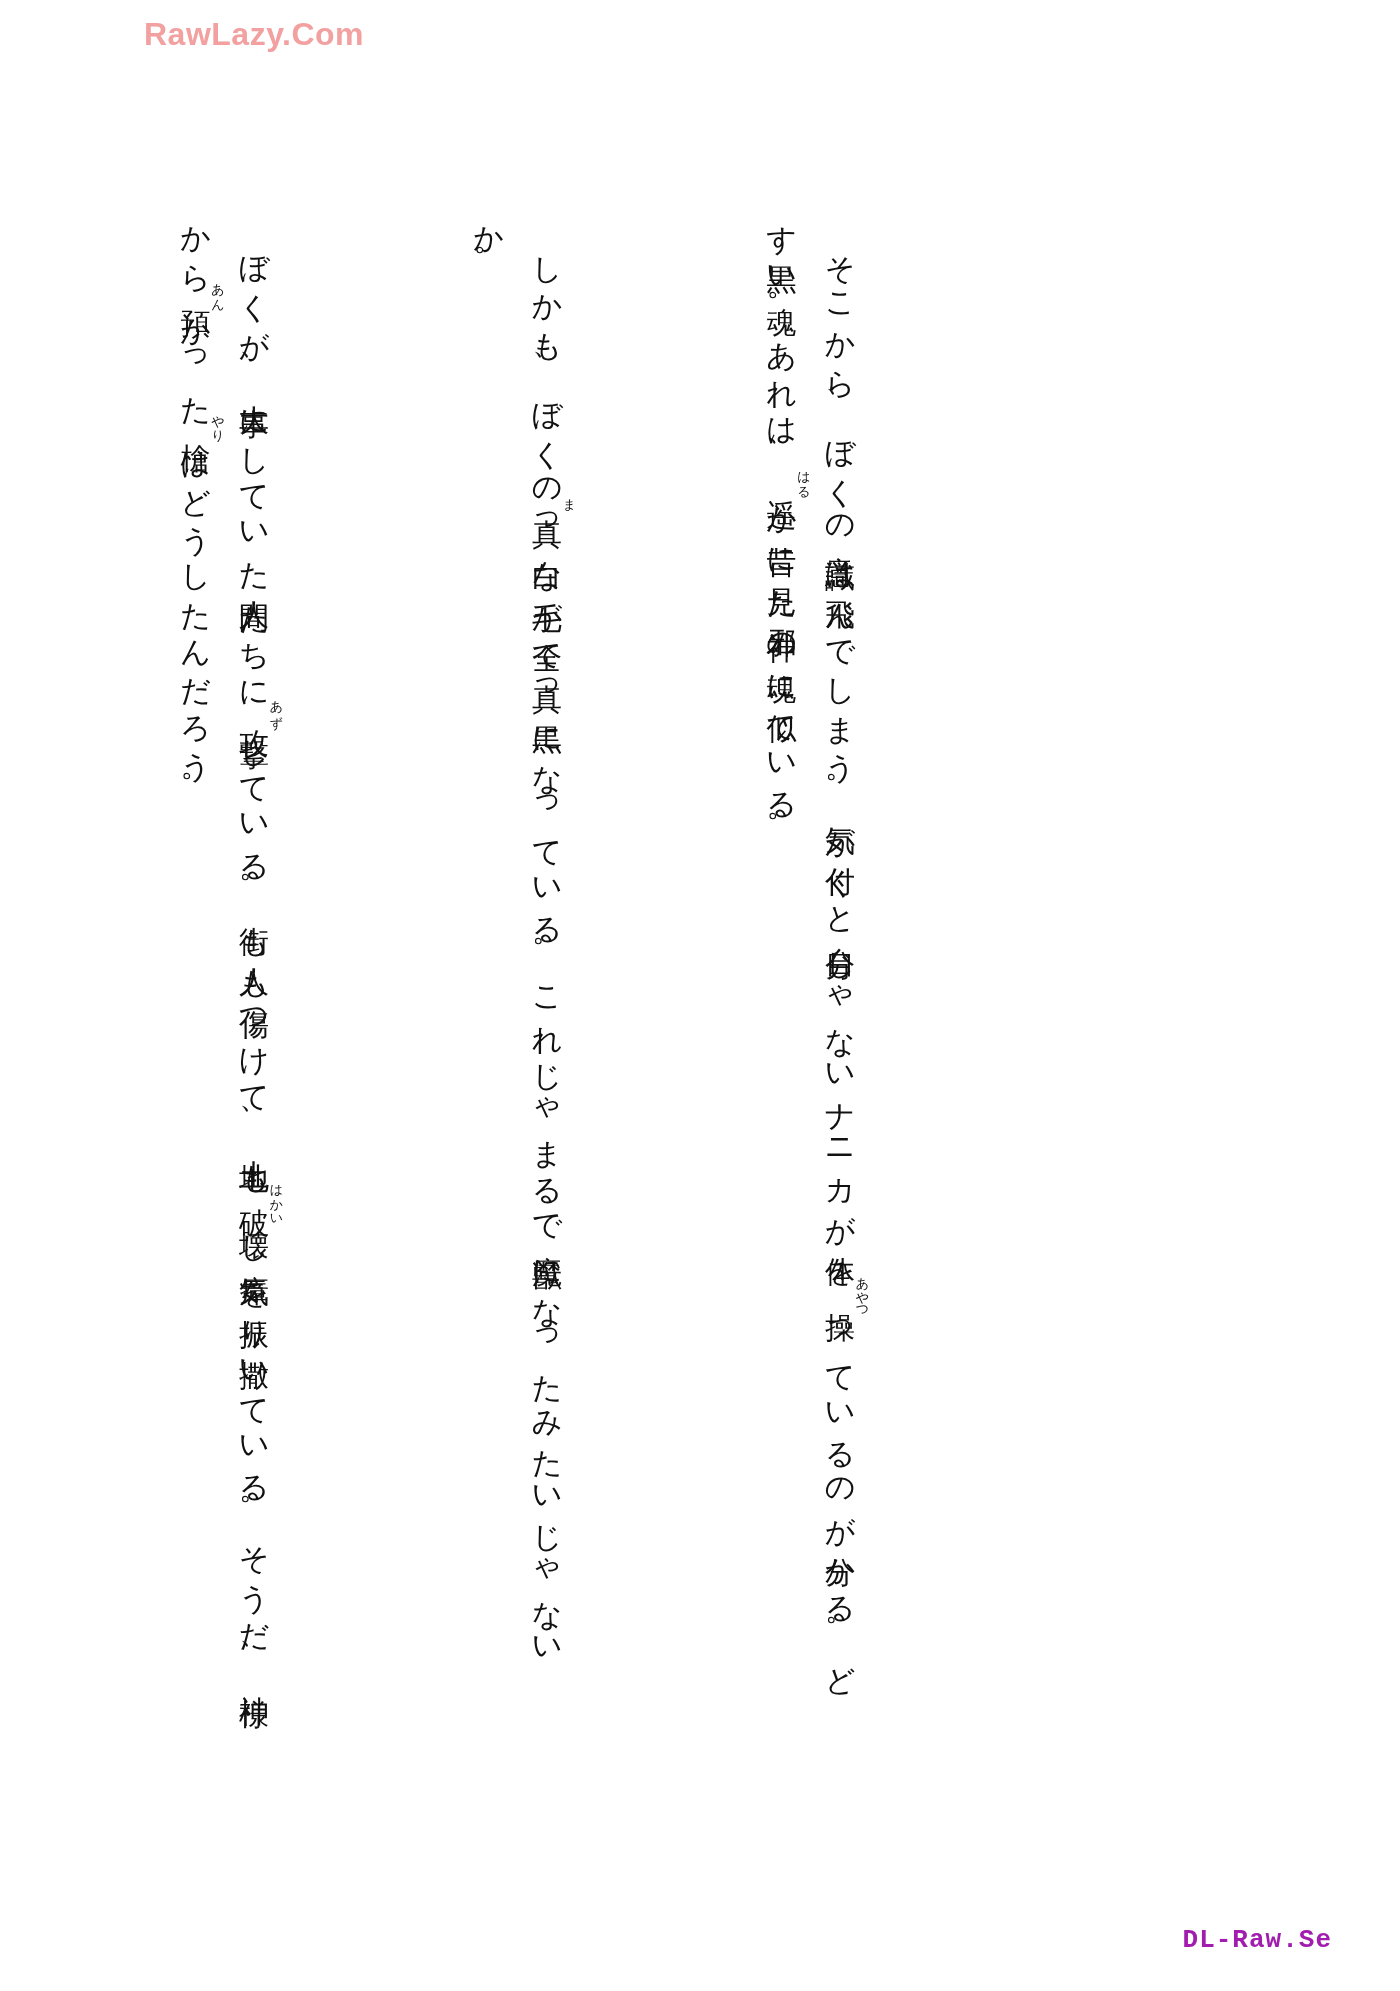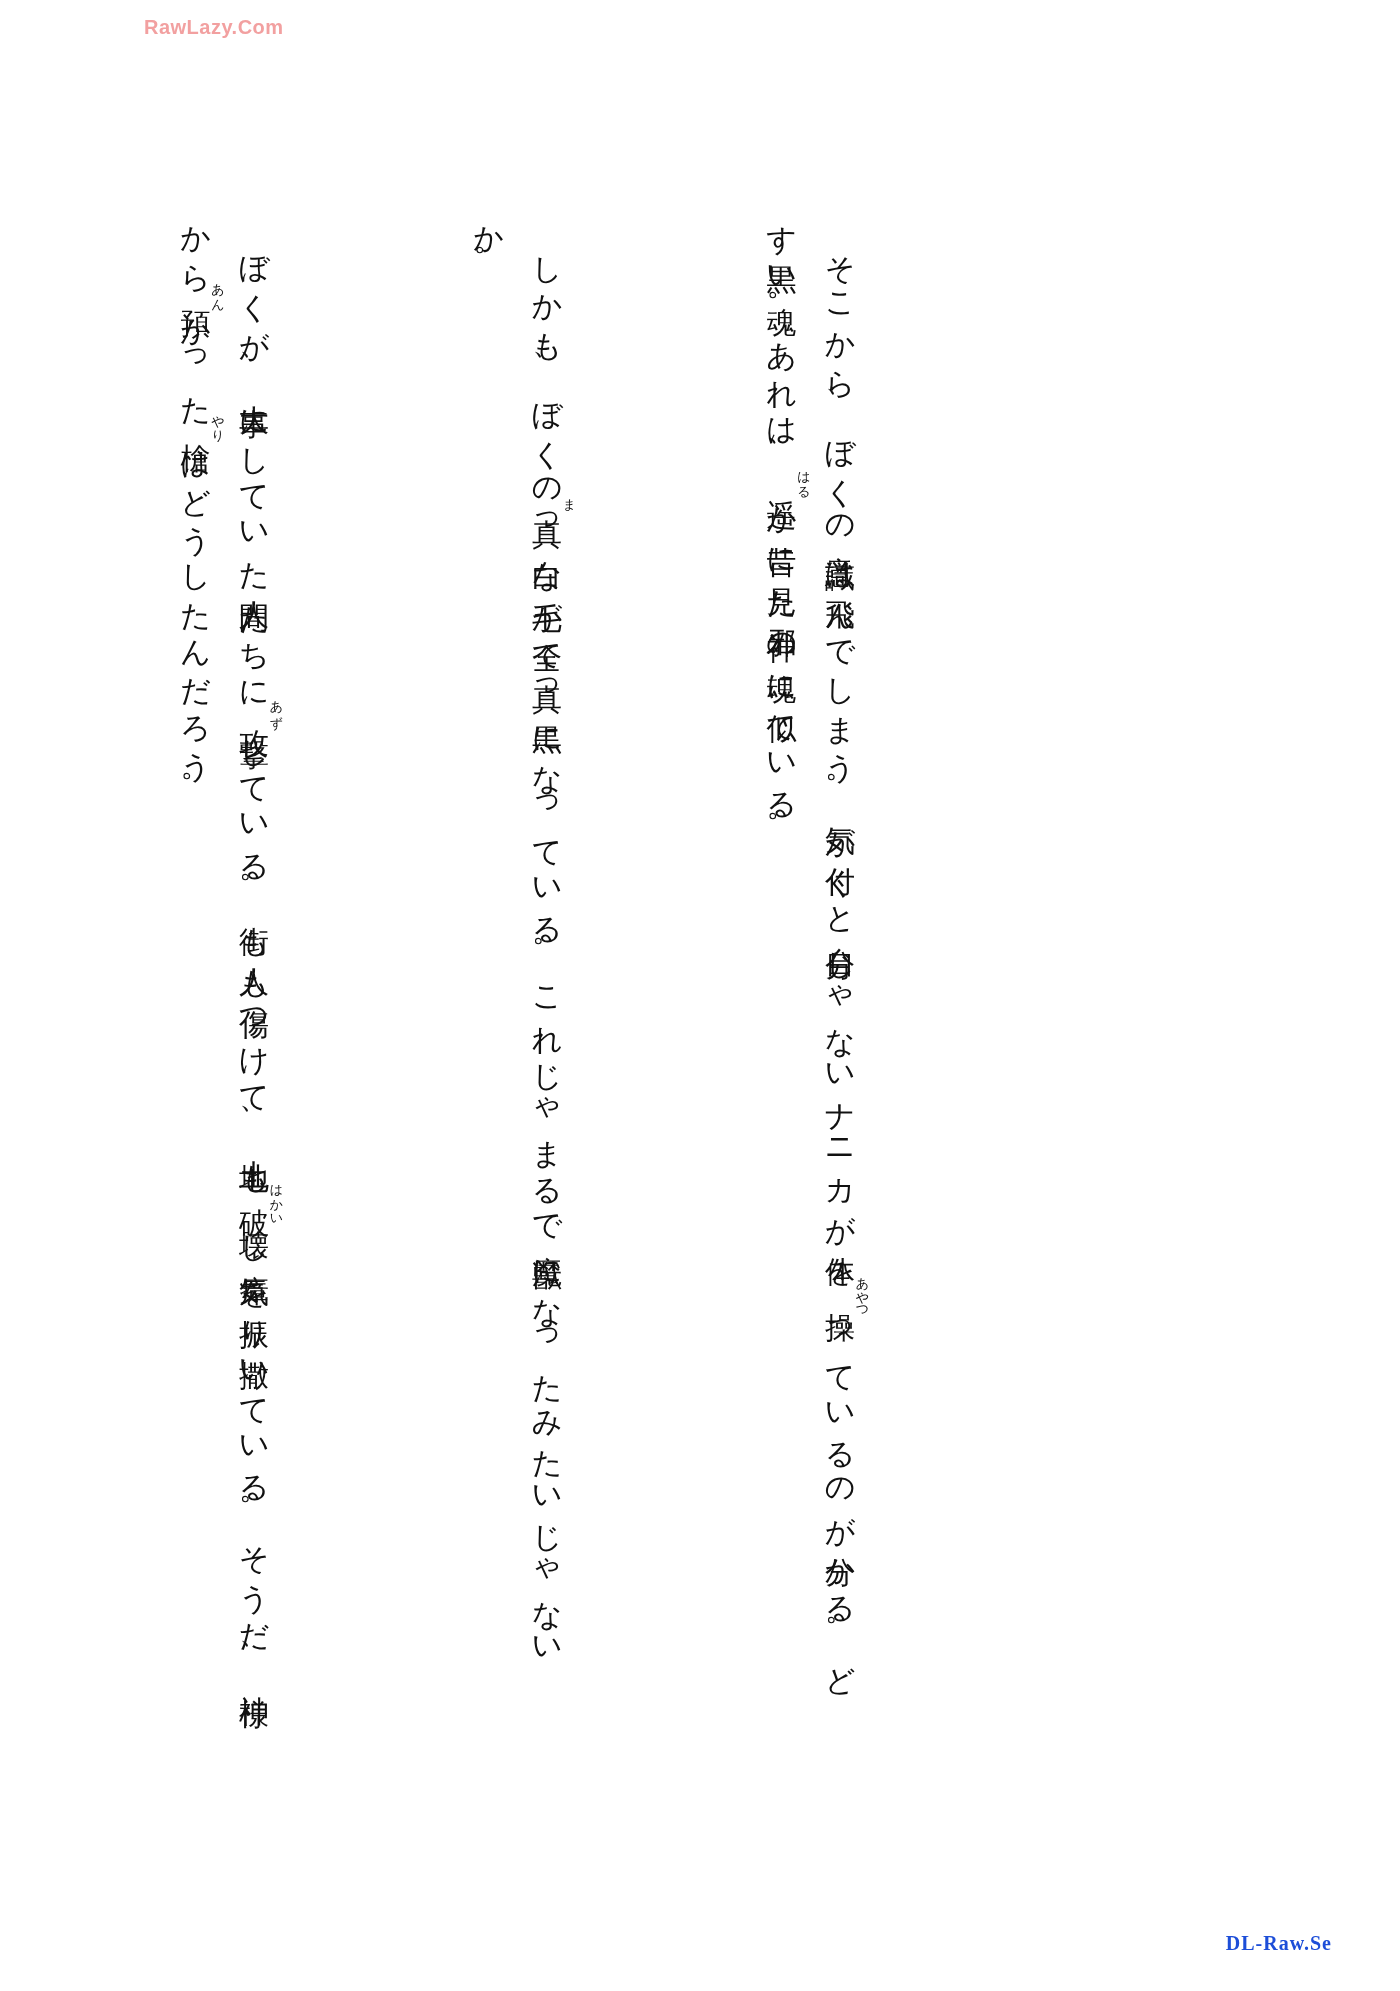"RawLazy.Com" .wm-top { font-size: 20px -> 32px }
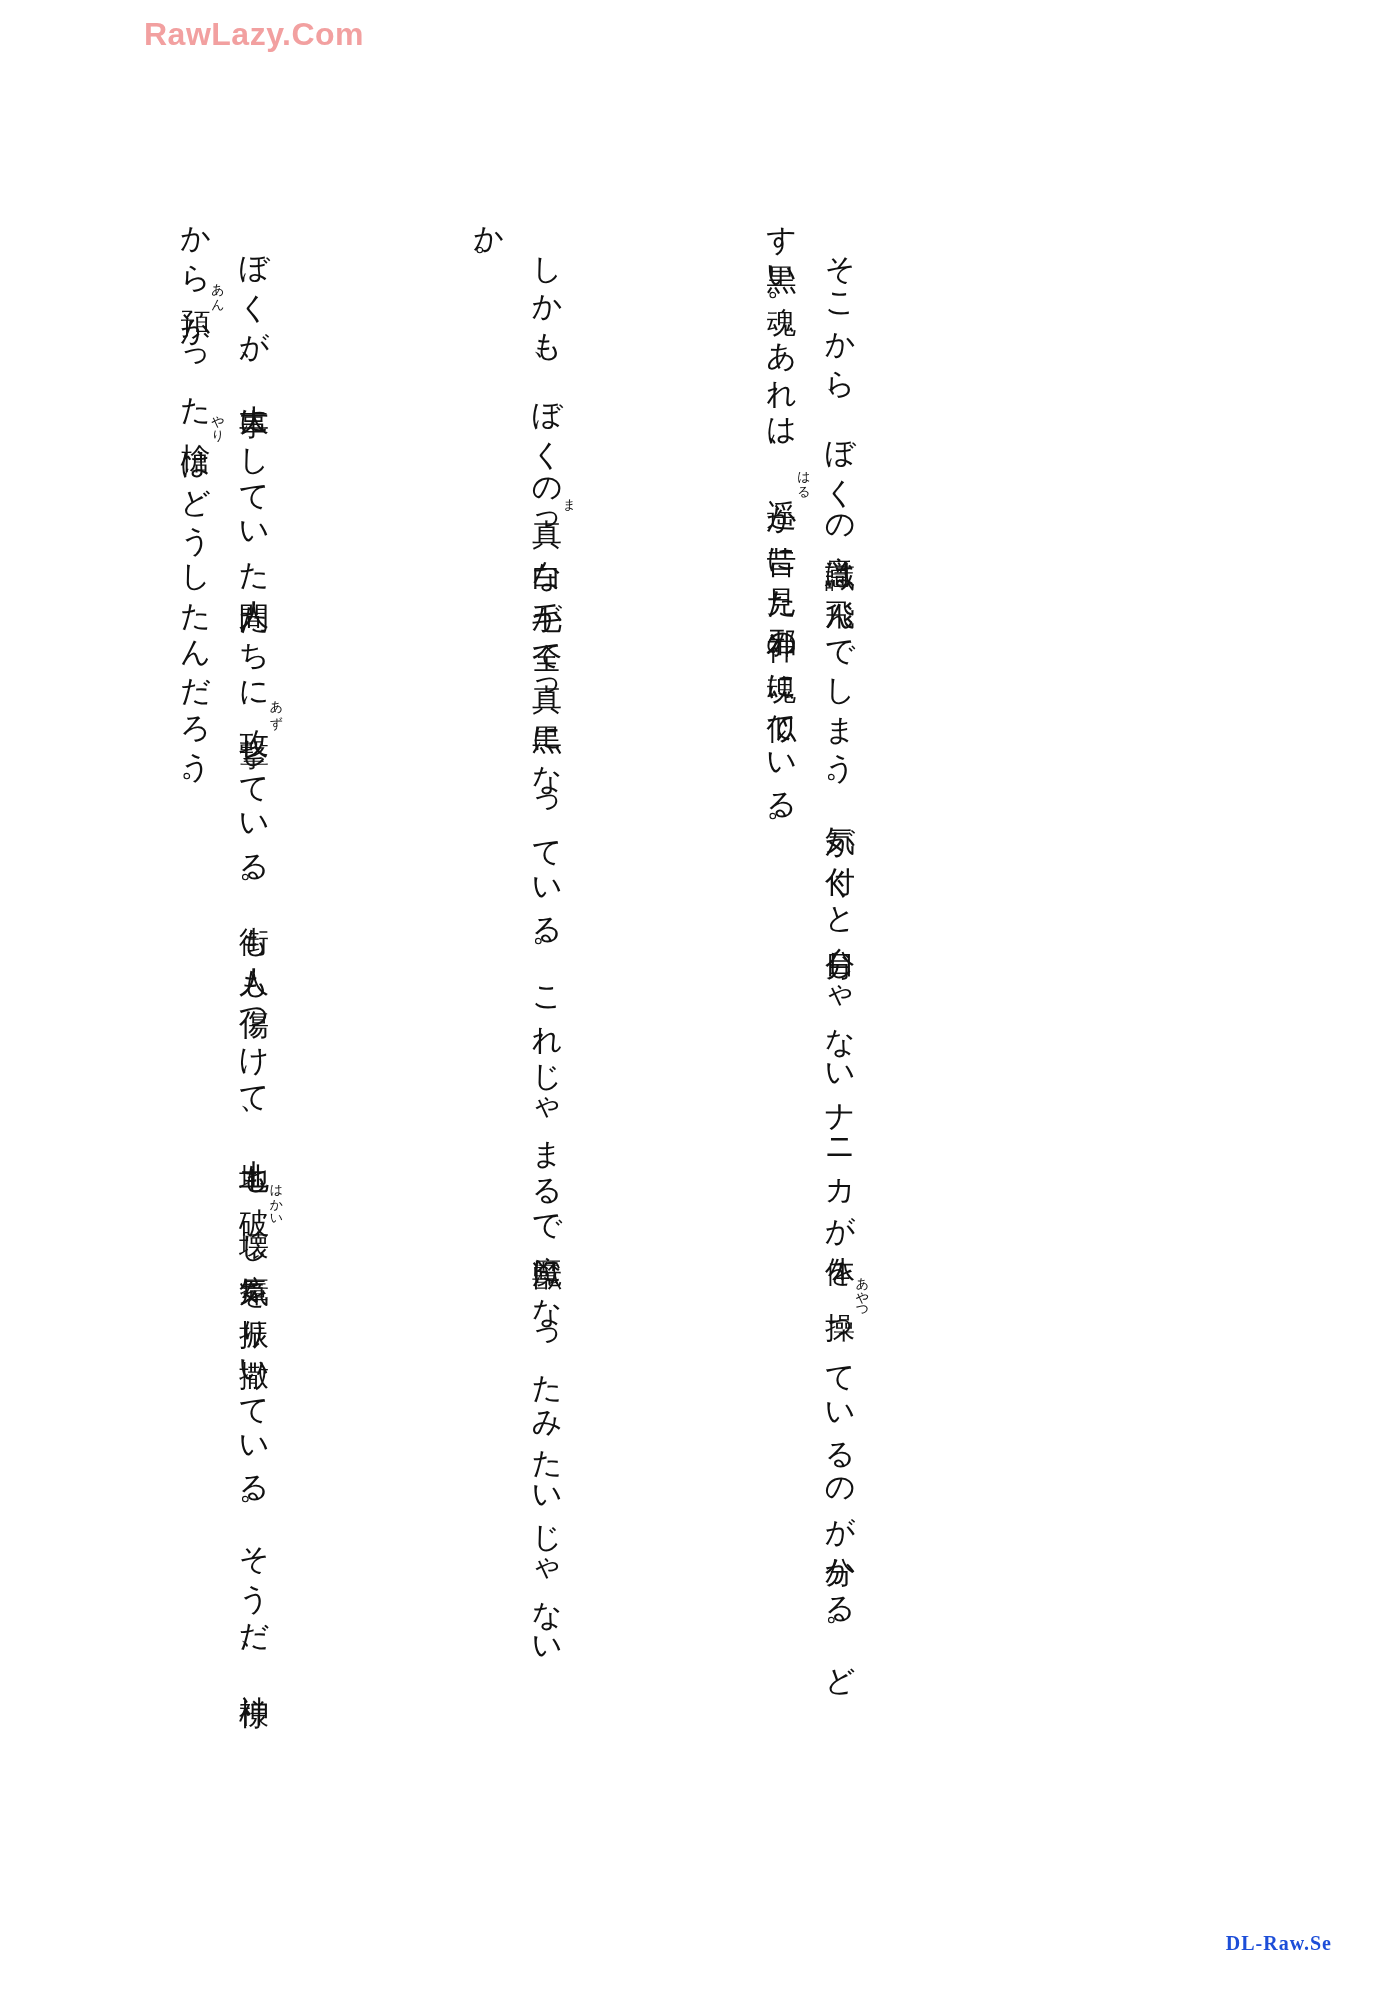"DL-Raw.Se" .wm-bottom { color: #1d4ed8 -> #a21caf; font-family: Liberation Serif, serif -> Liberation Mono, monospace; font-size: 20px -> 26px }
